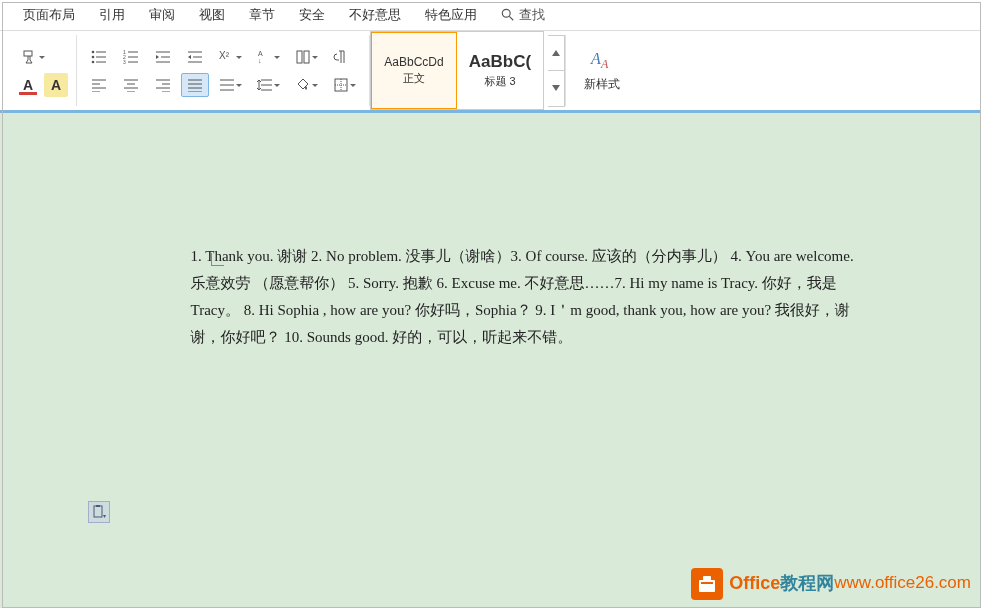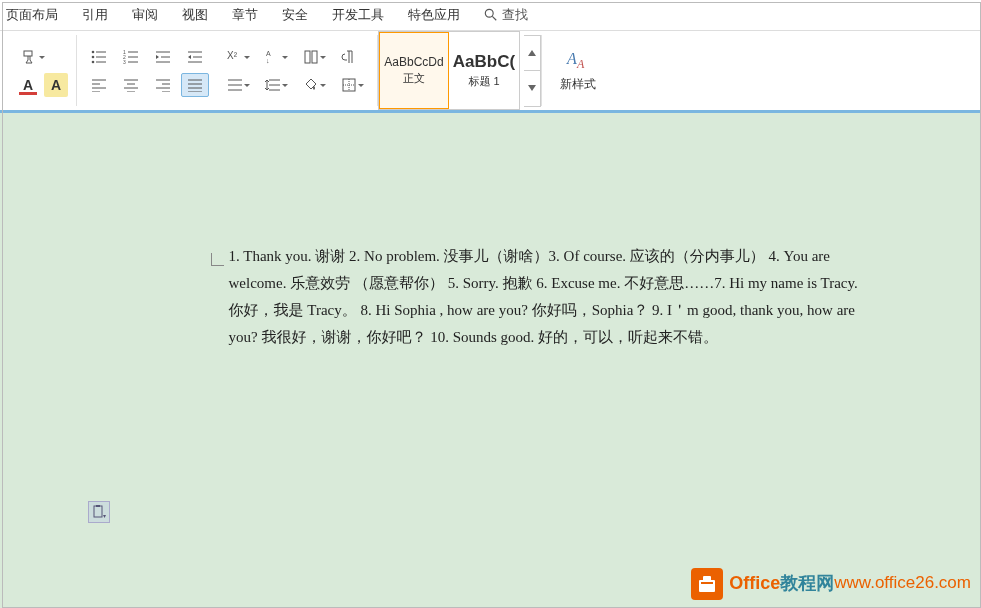"页面布局" .tabs { padding: 4px 6px -> 4px 23px }
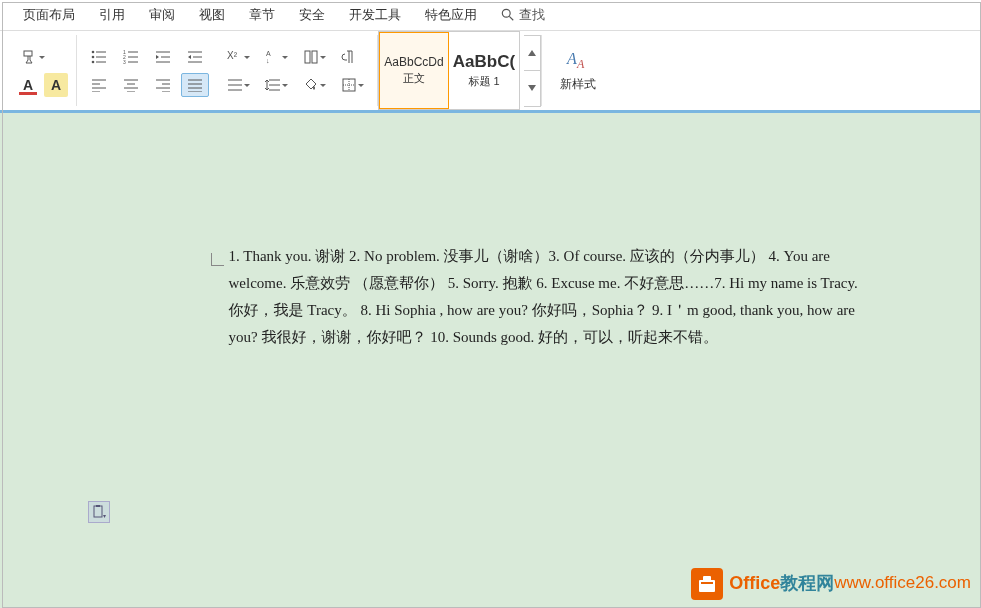"开发工具" span.tab { text: 开发工具 -> 不好意思 }
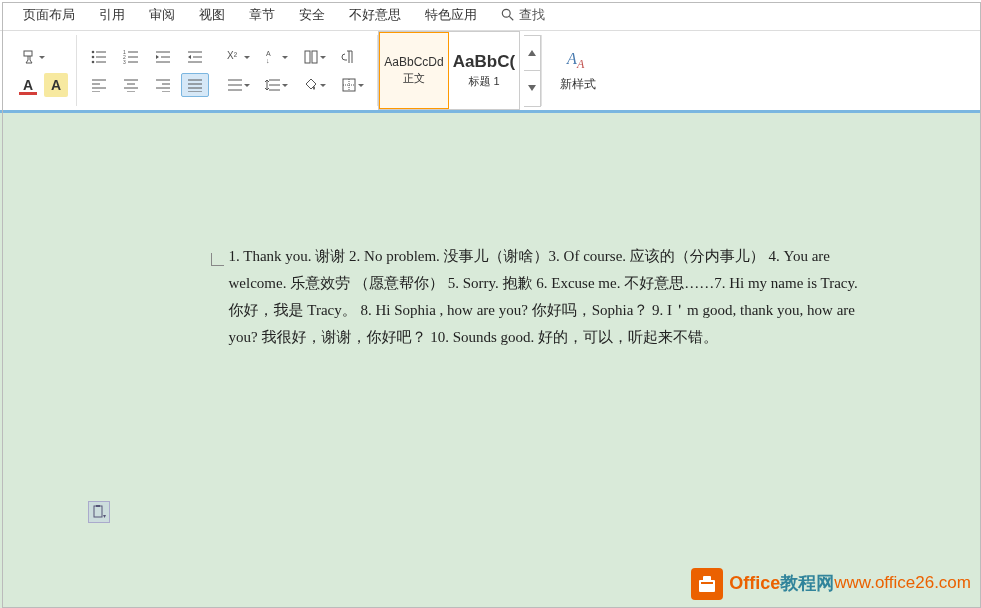"X²" div.col { margin-left: 8px -> 0 }
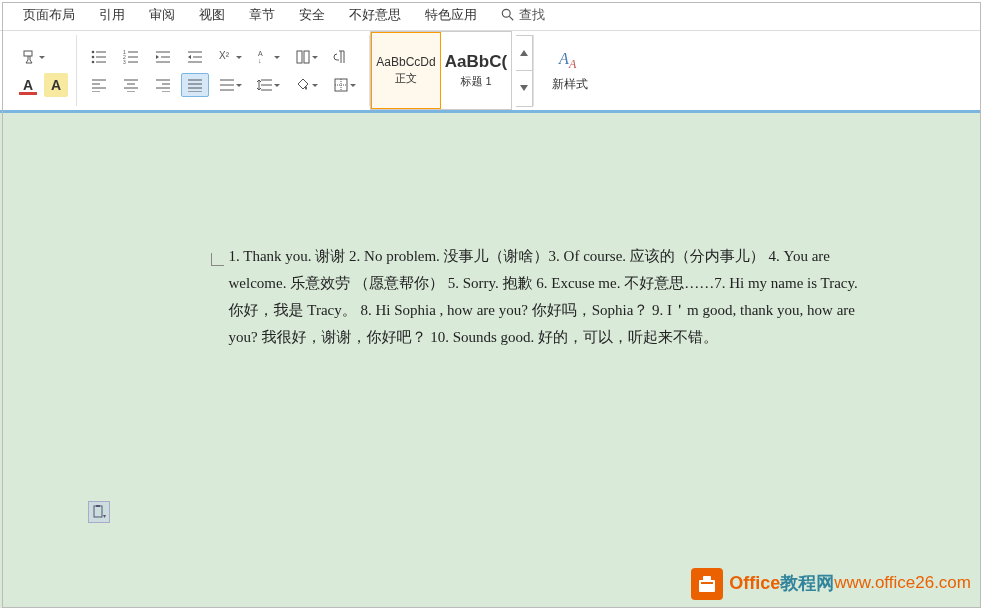"AaBbCcDd" .style-item { width: 70px -> 86px }
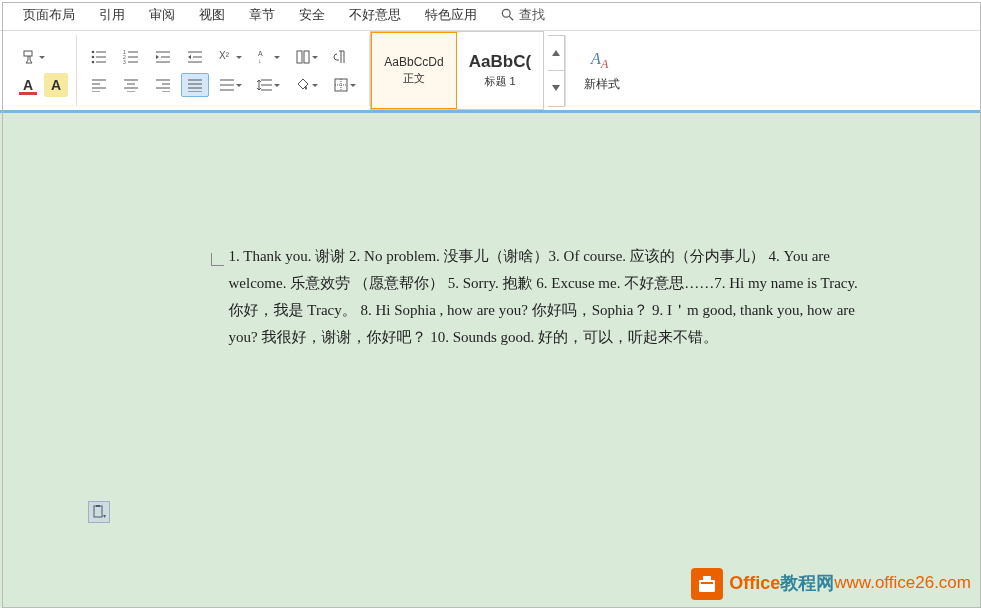"标题 1" div.style-label { text: 1 -> 3 }
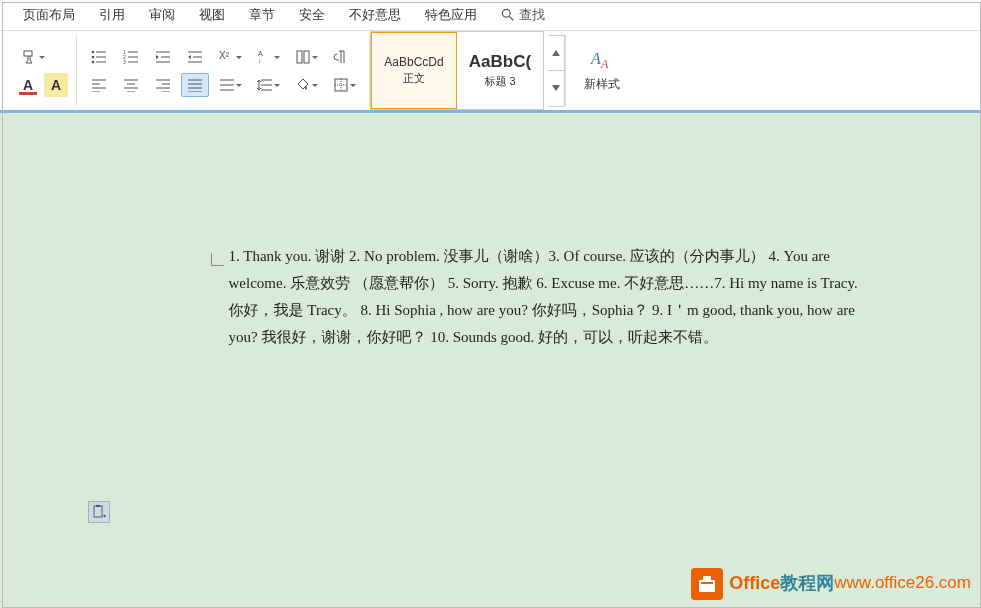"1. Thank you. 谢谢 2." .doc-text { margin-left: 38px -> none }
